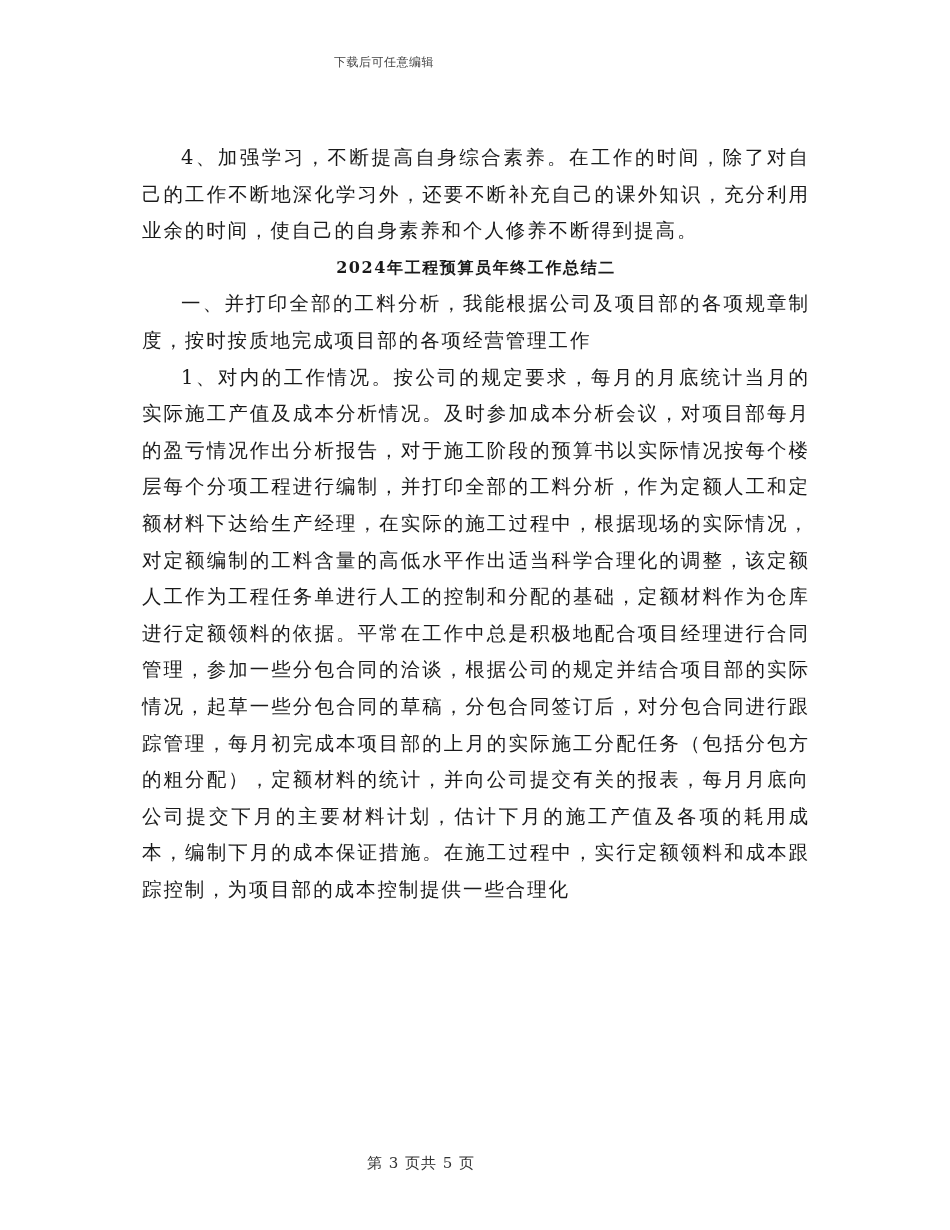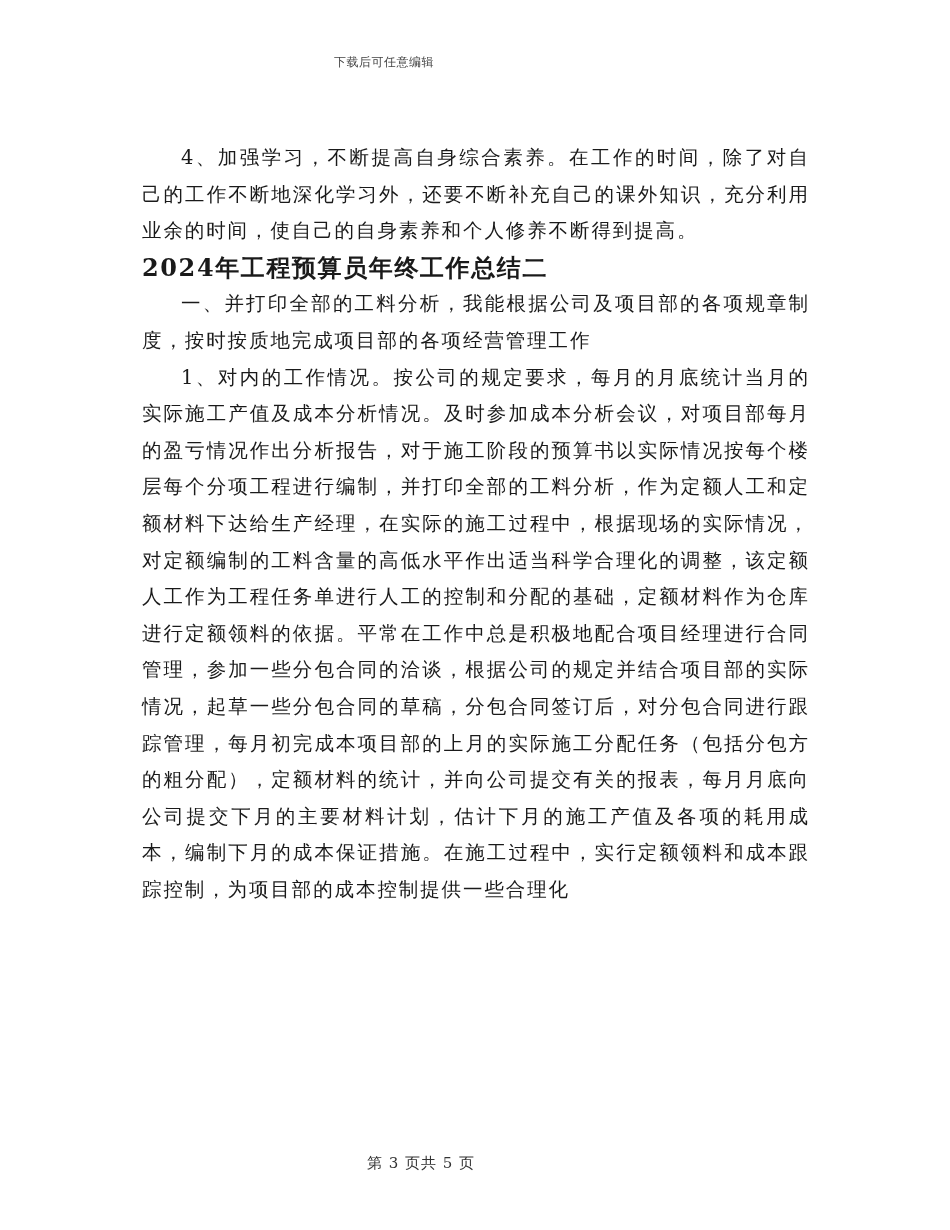"2024年工程预算员年终工作总结二" .heading { font-size: 24px -> 16px; text-align: none -> center }
